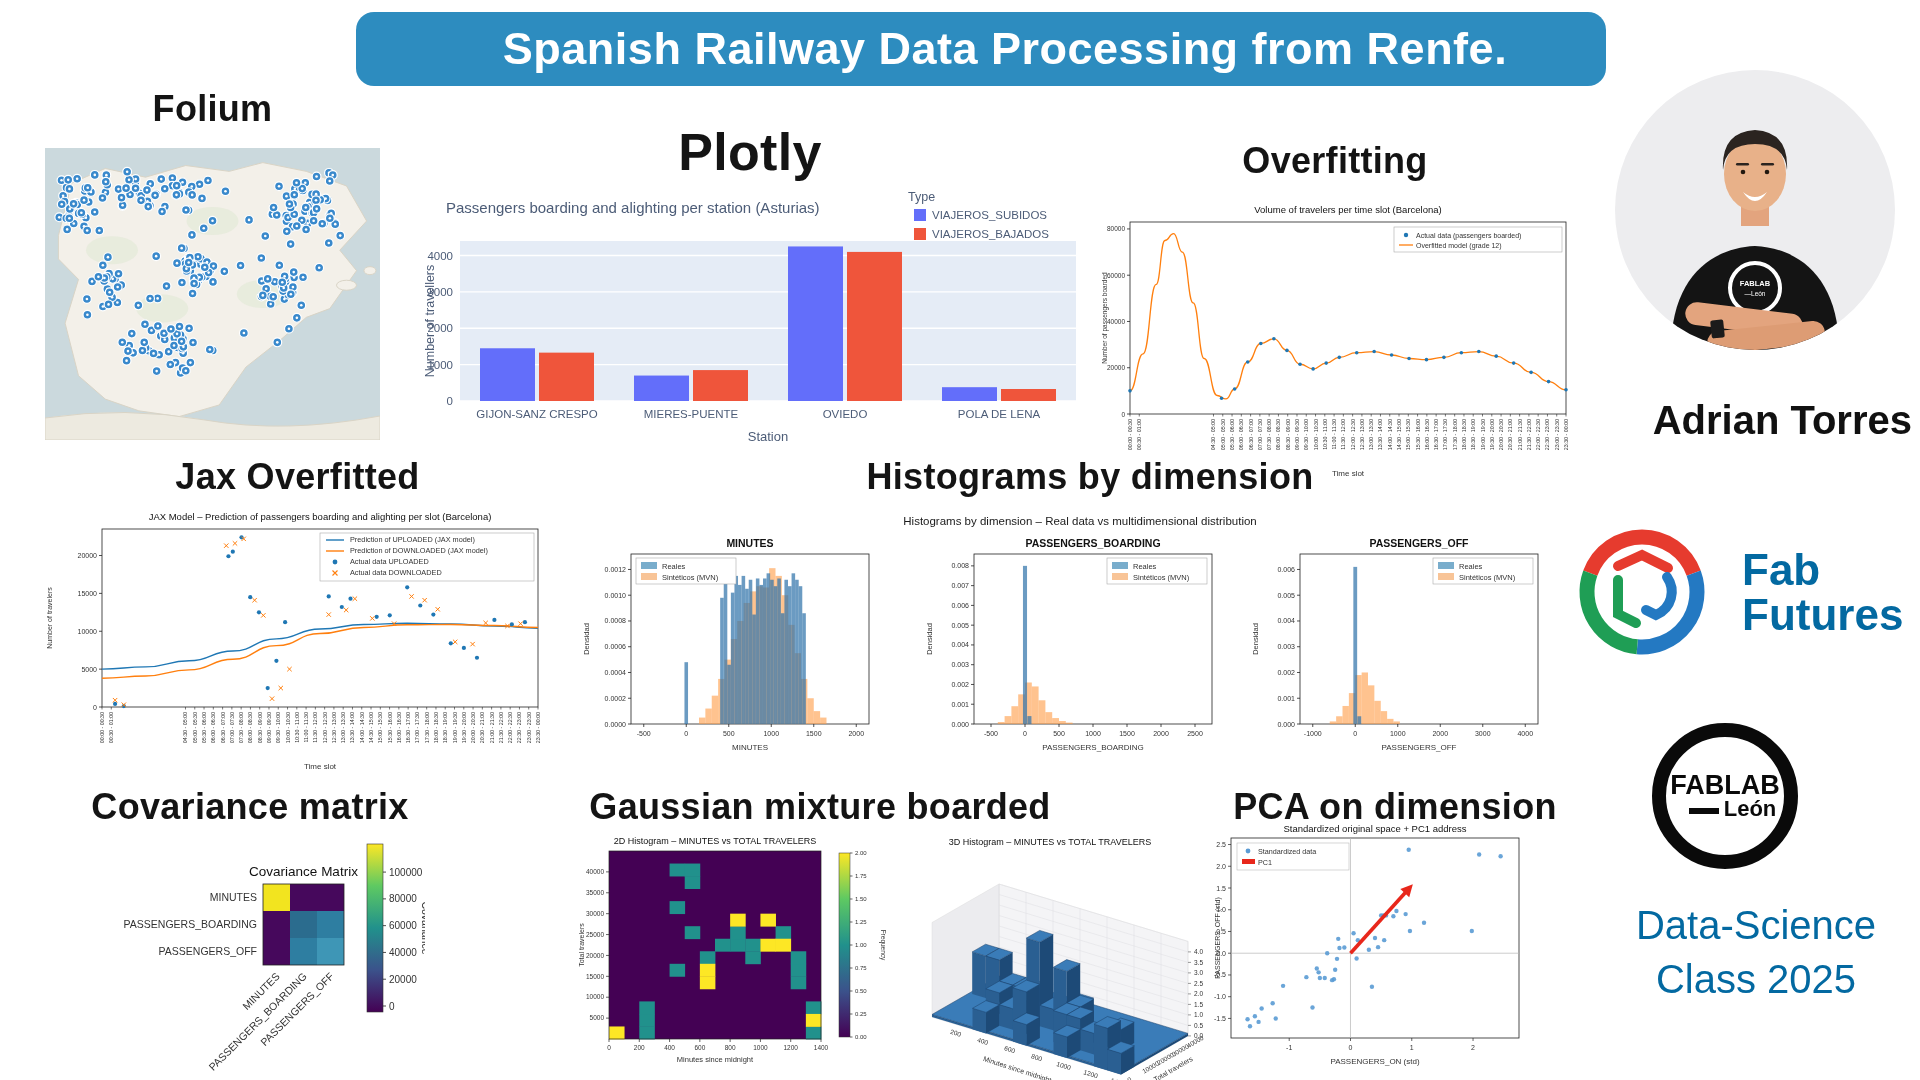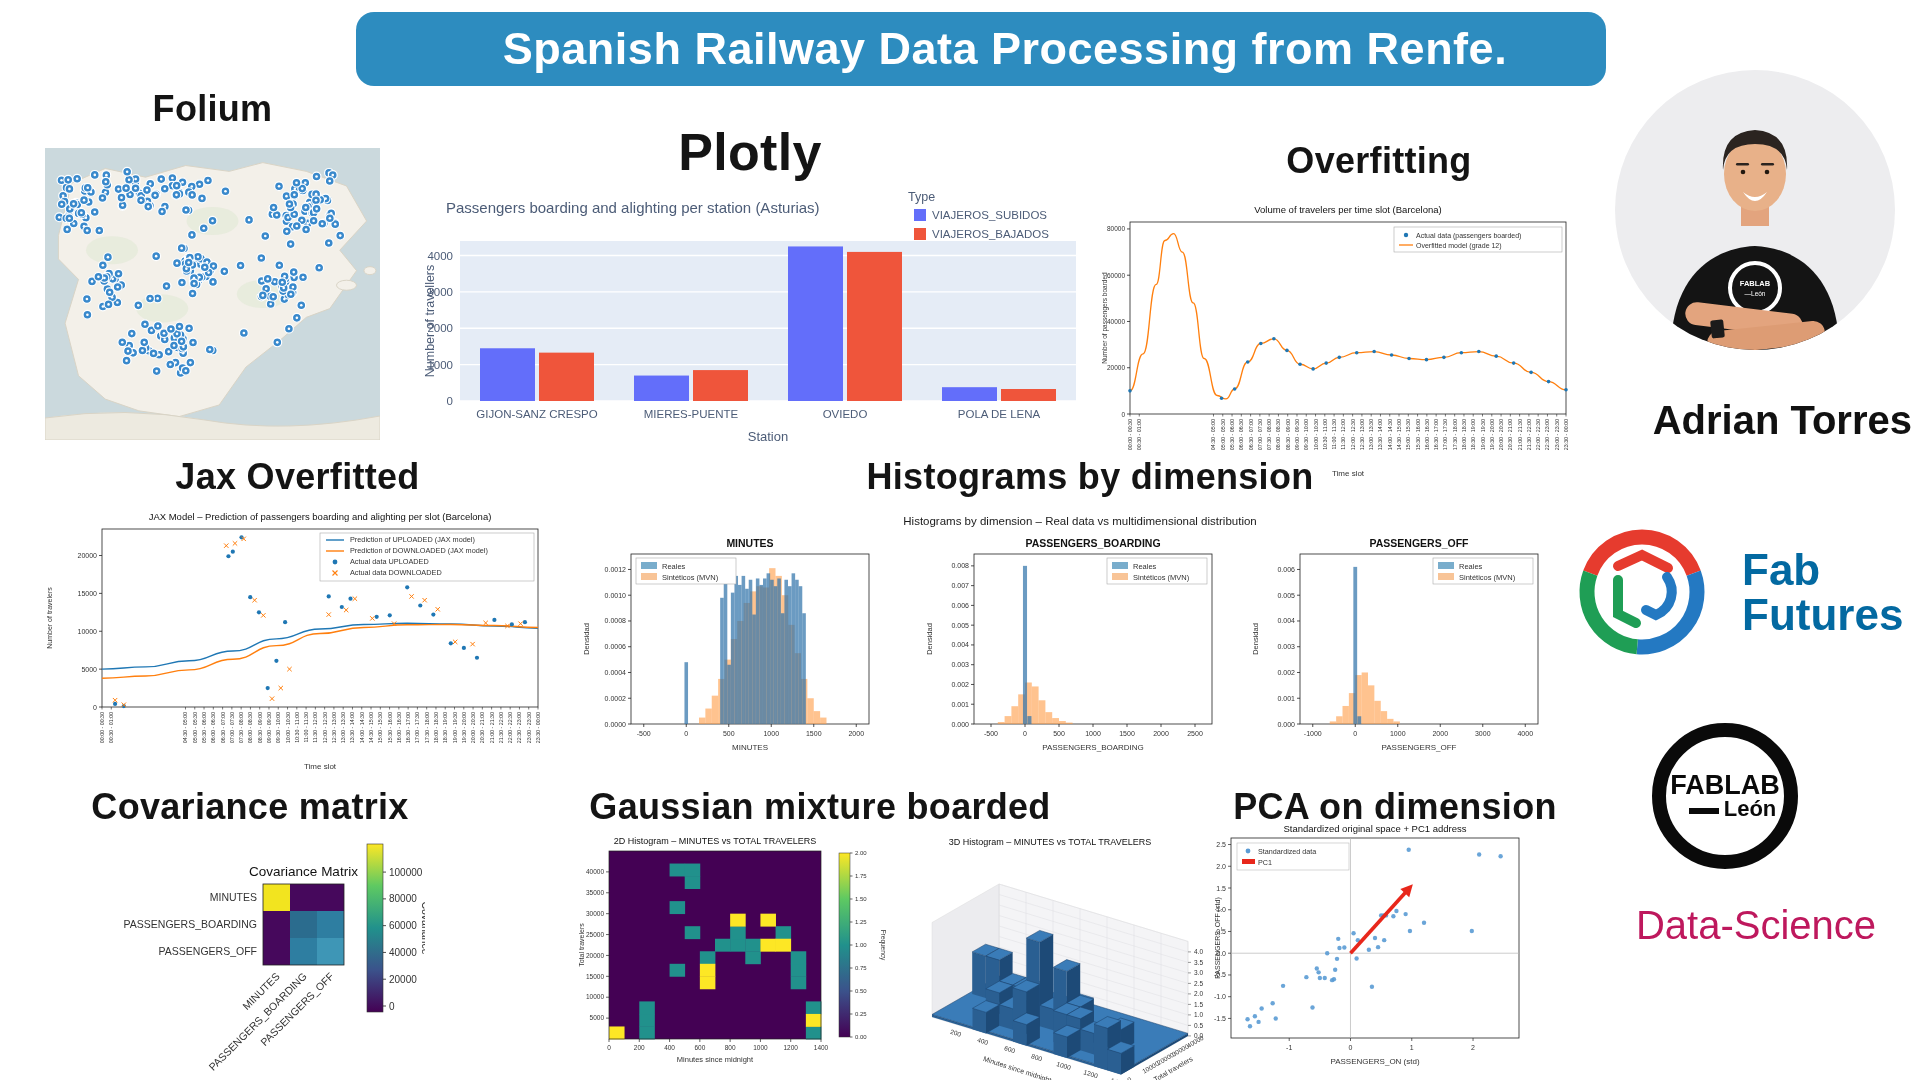"Overfitting" div.h { left: 1144px -> 1100px }
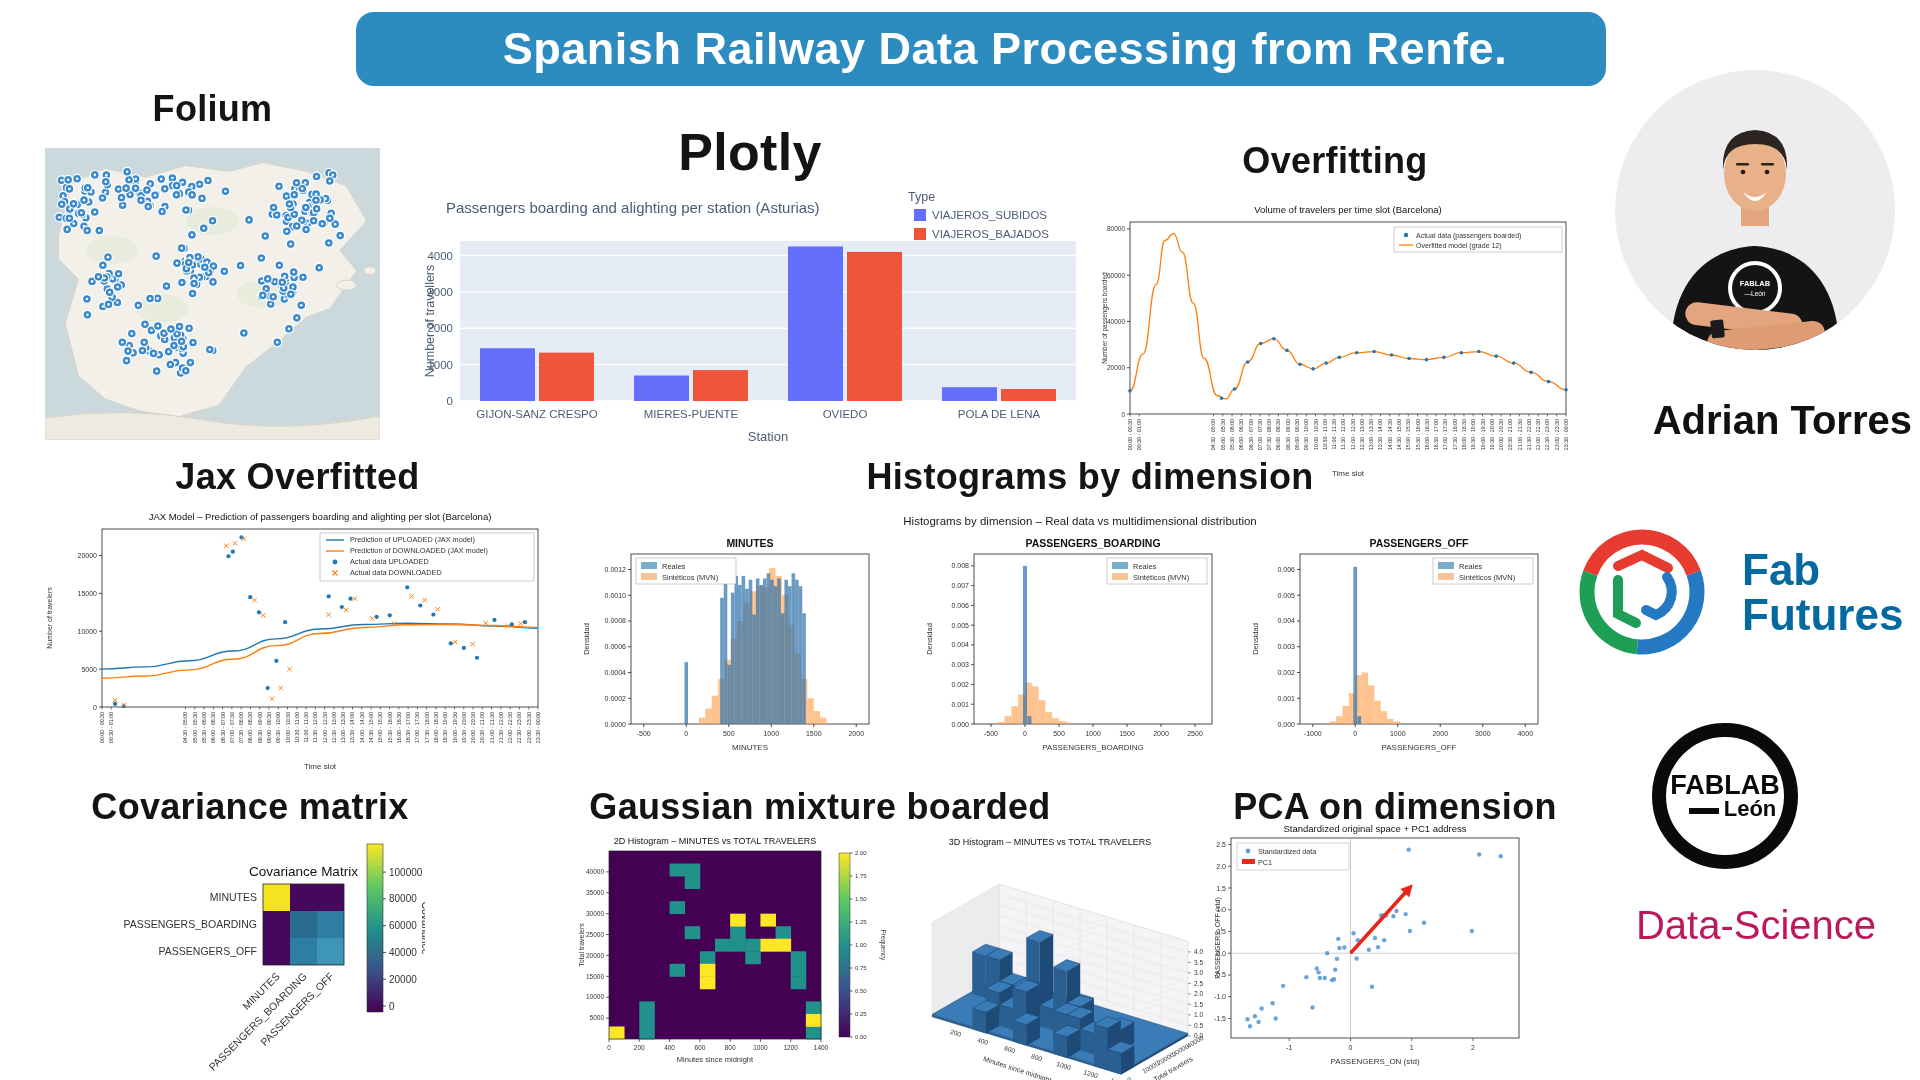"Data-Science" #datasci { color: #be185d -> #0369a1 }
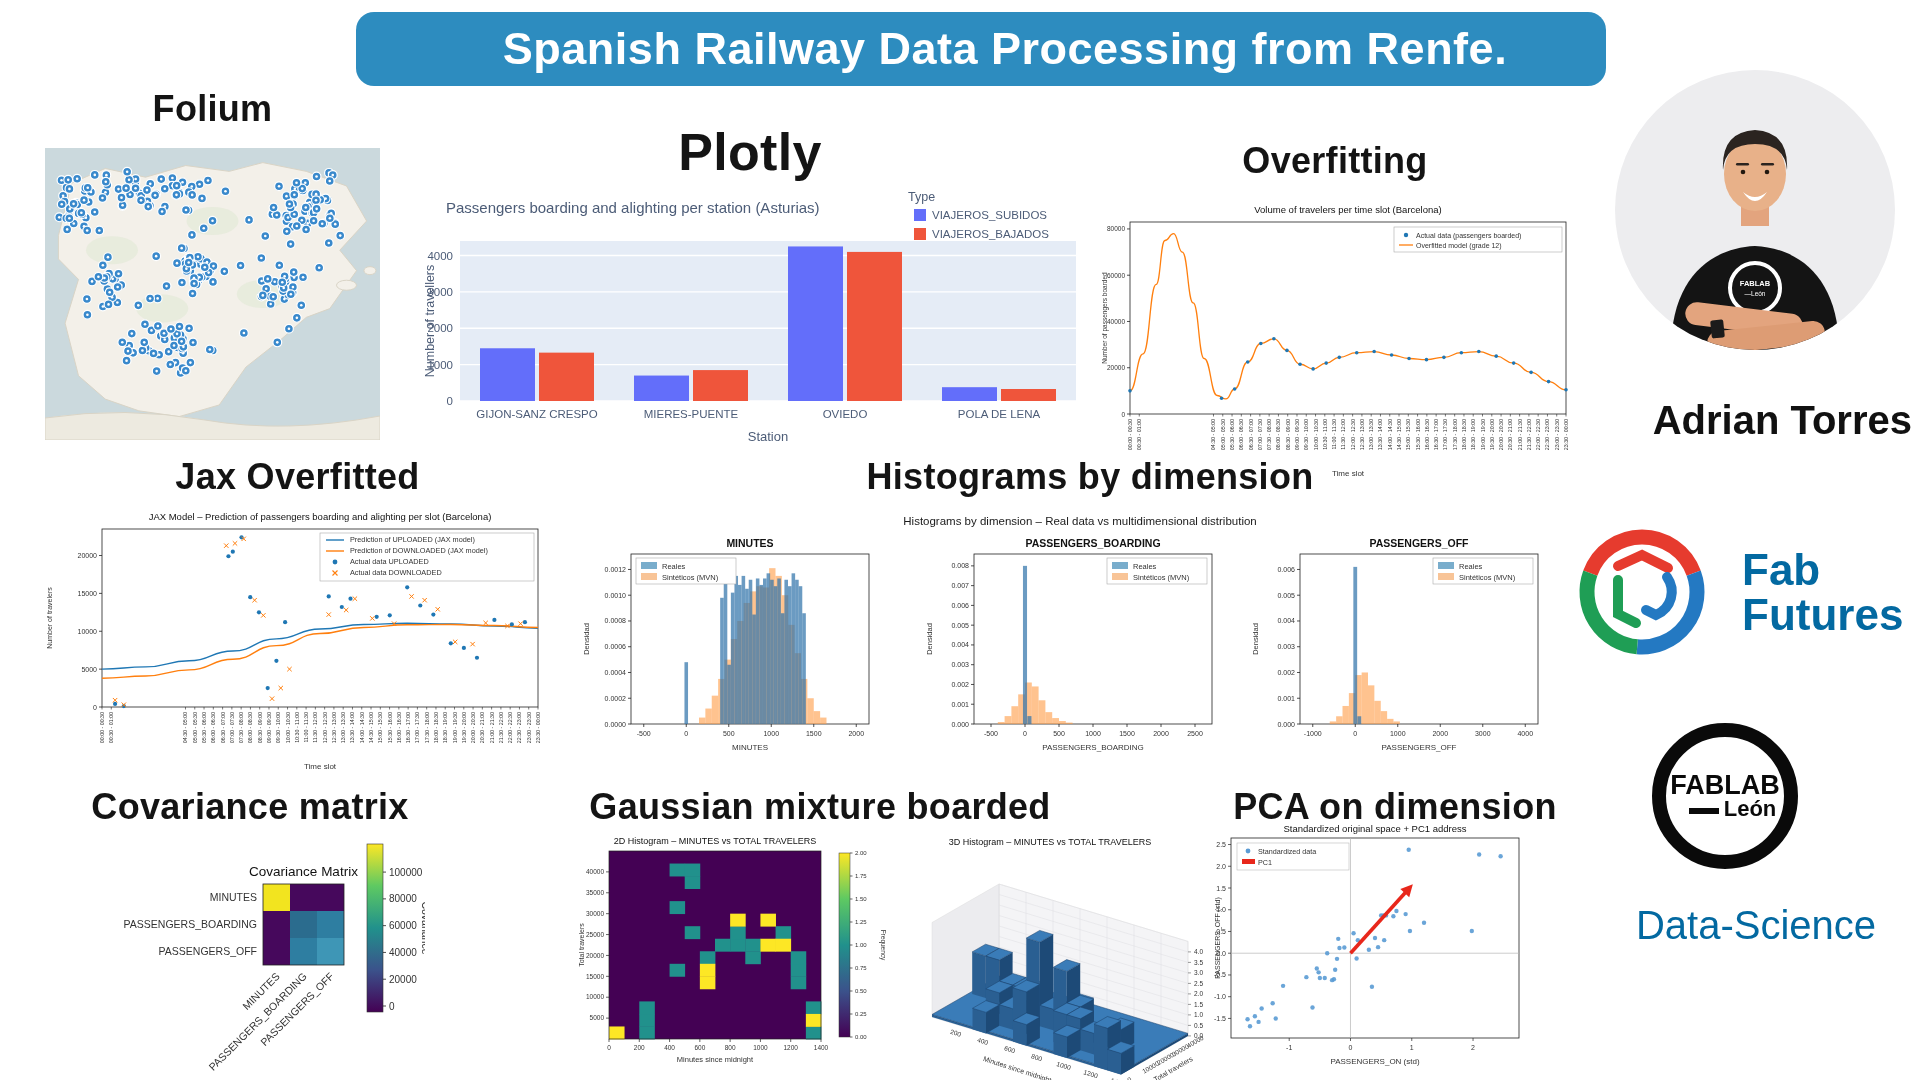"Class 2025" div { html: none -> <div>Class 2025</div> }
